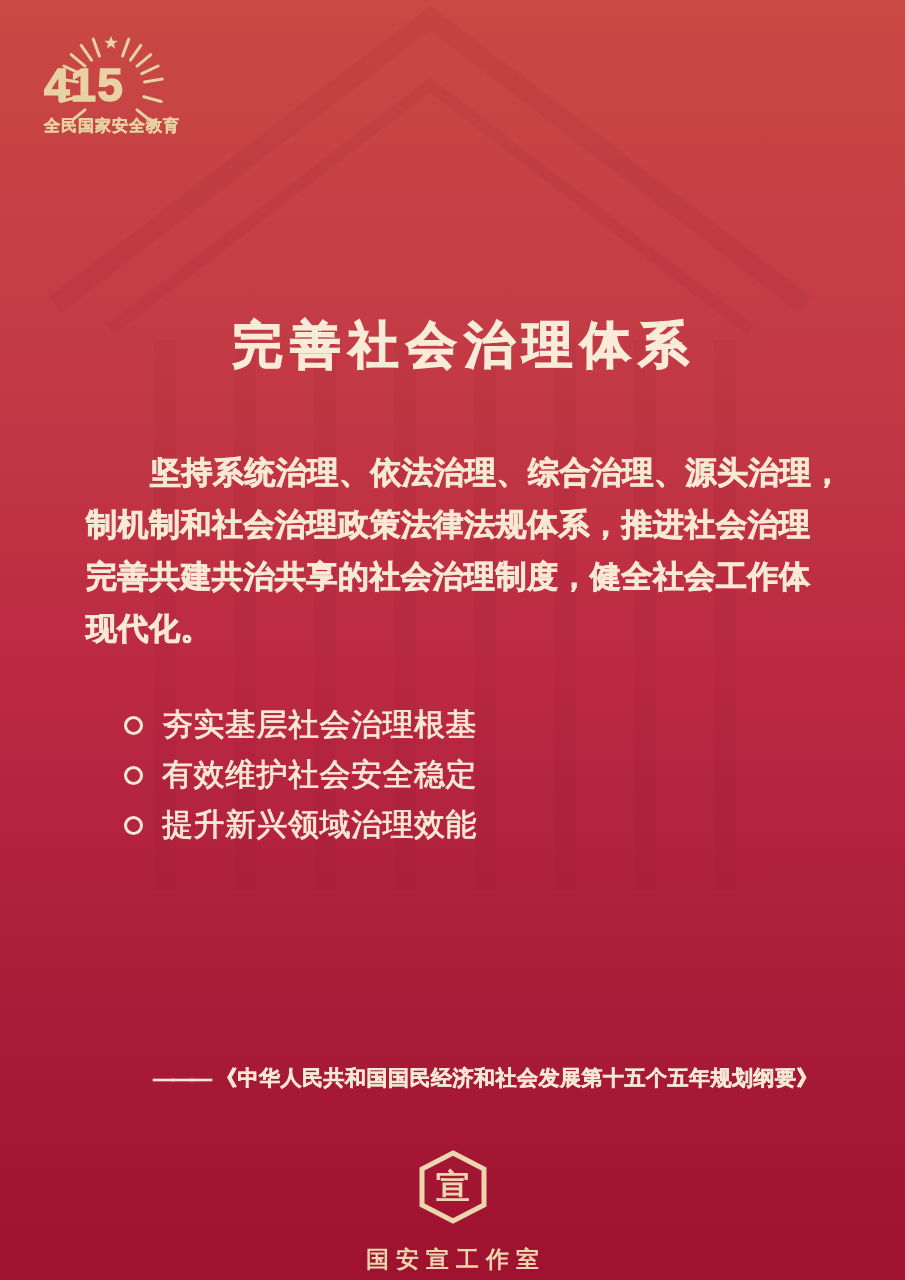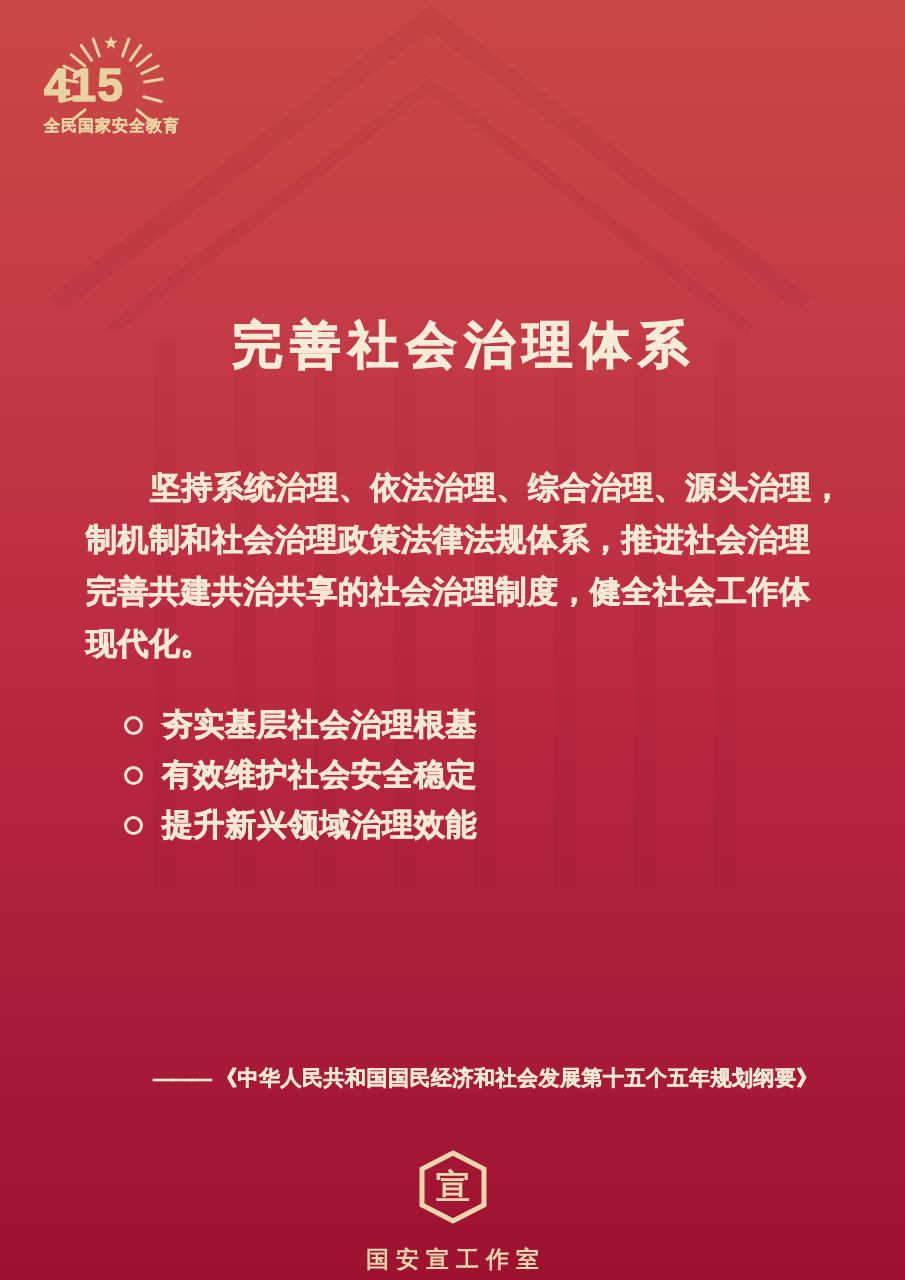"坚持系统治理、依法治理、综合治理、源头治理，" .paragraph { margin-top: 15px -> none }
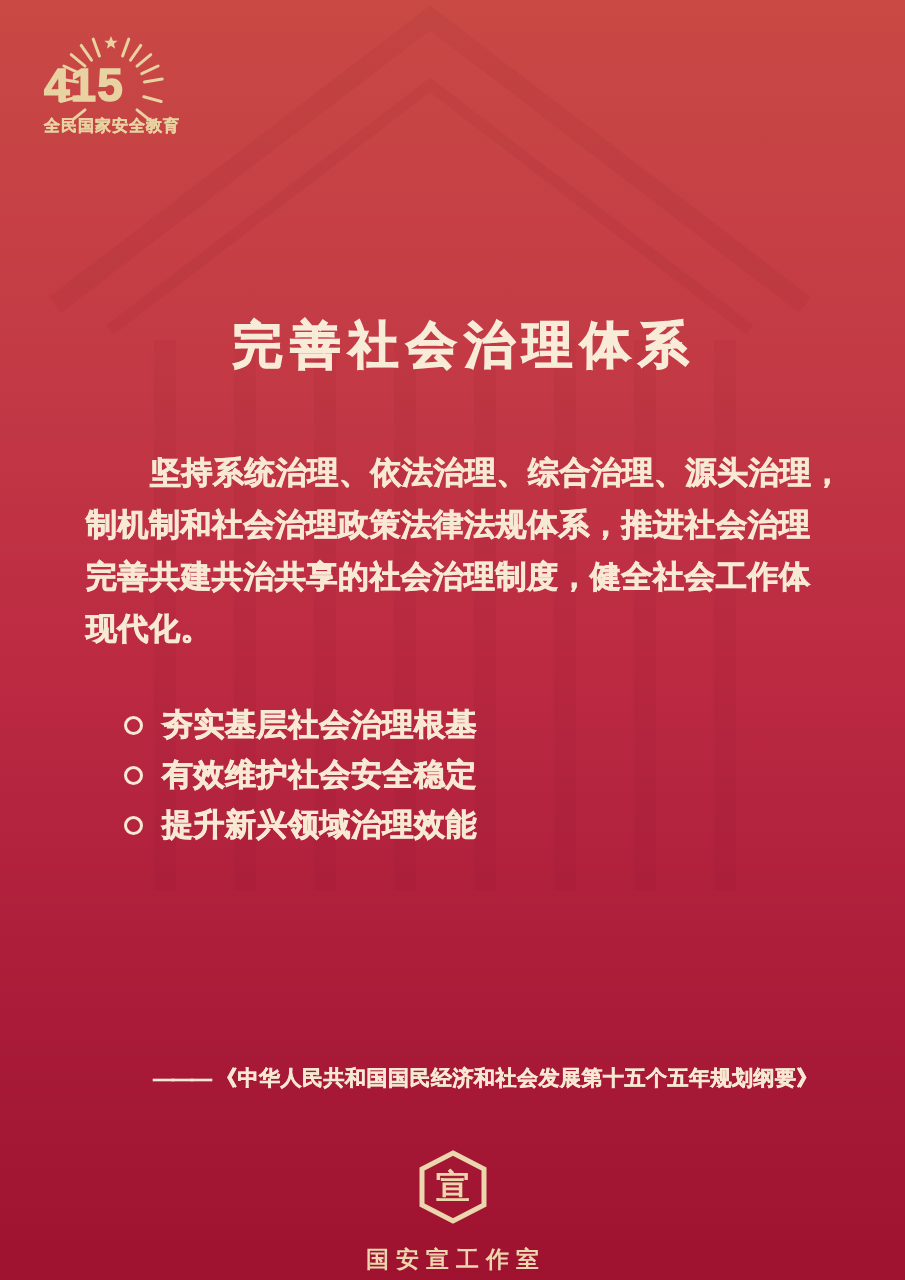"夯实基层社会治理根基" .bullet { font-weight: 700 -> 400 }
